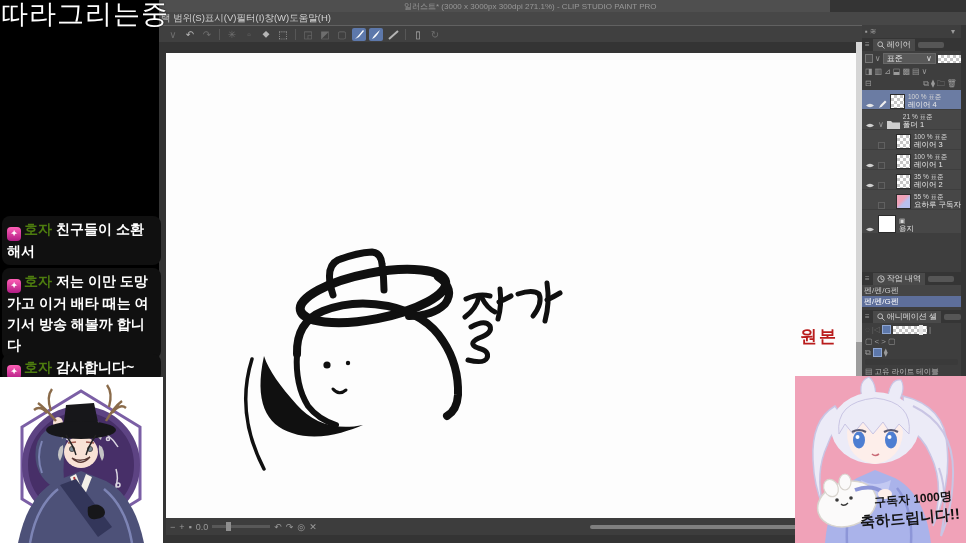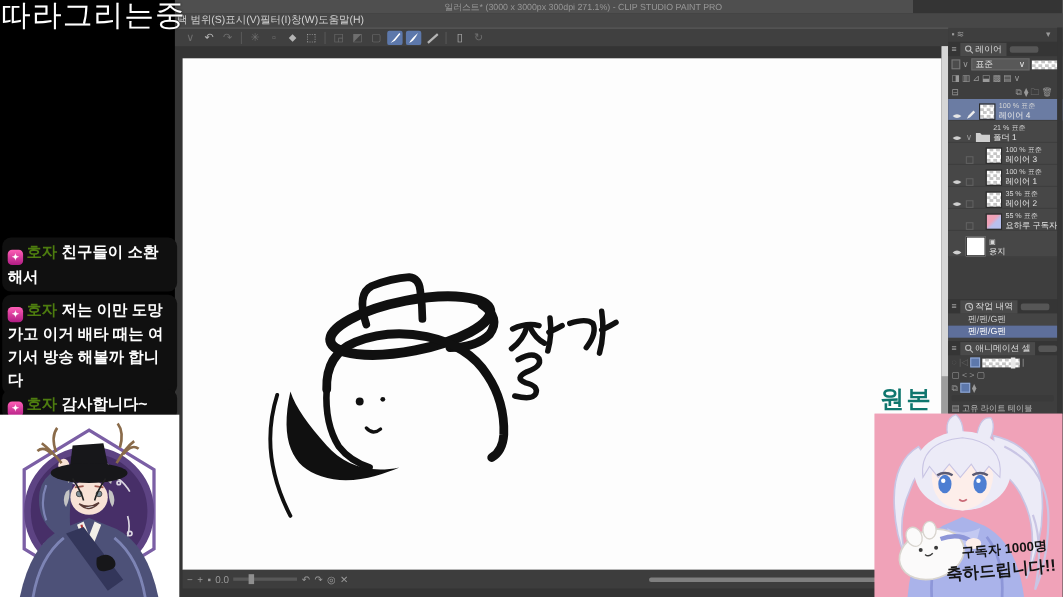"펜/펜/G펜" .hrow { padding-left: 18px -> 2px }
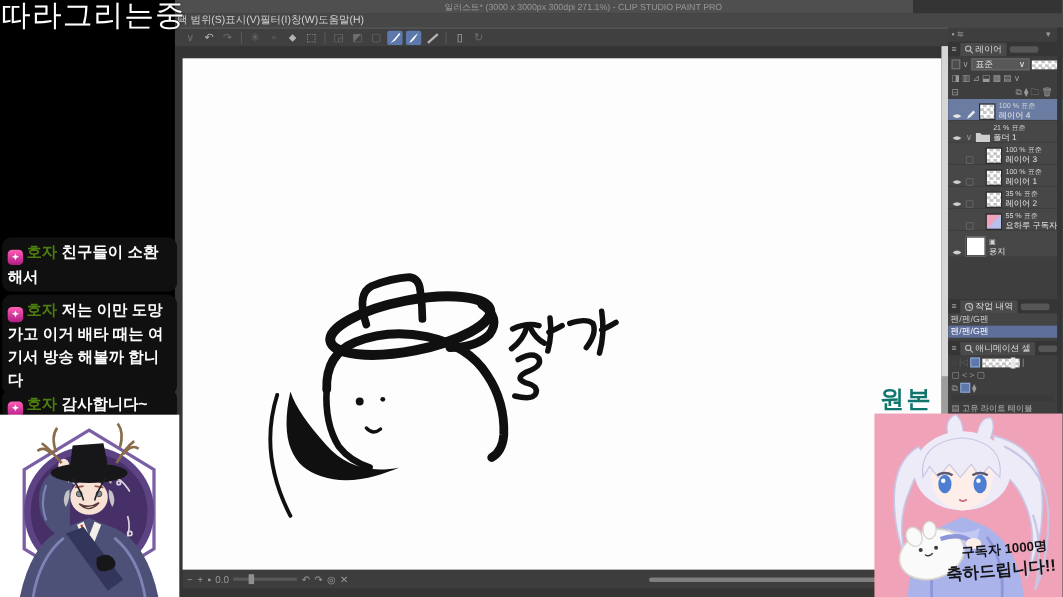"원본" .refLabel { color: #0f766e -> #b91c1c; font-size: 22px -> 17px; top: 295px -> 272px }
